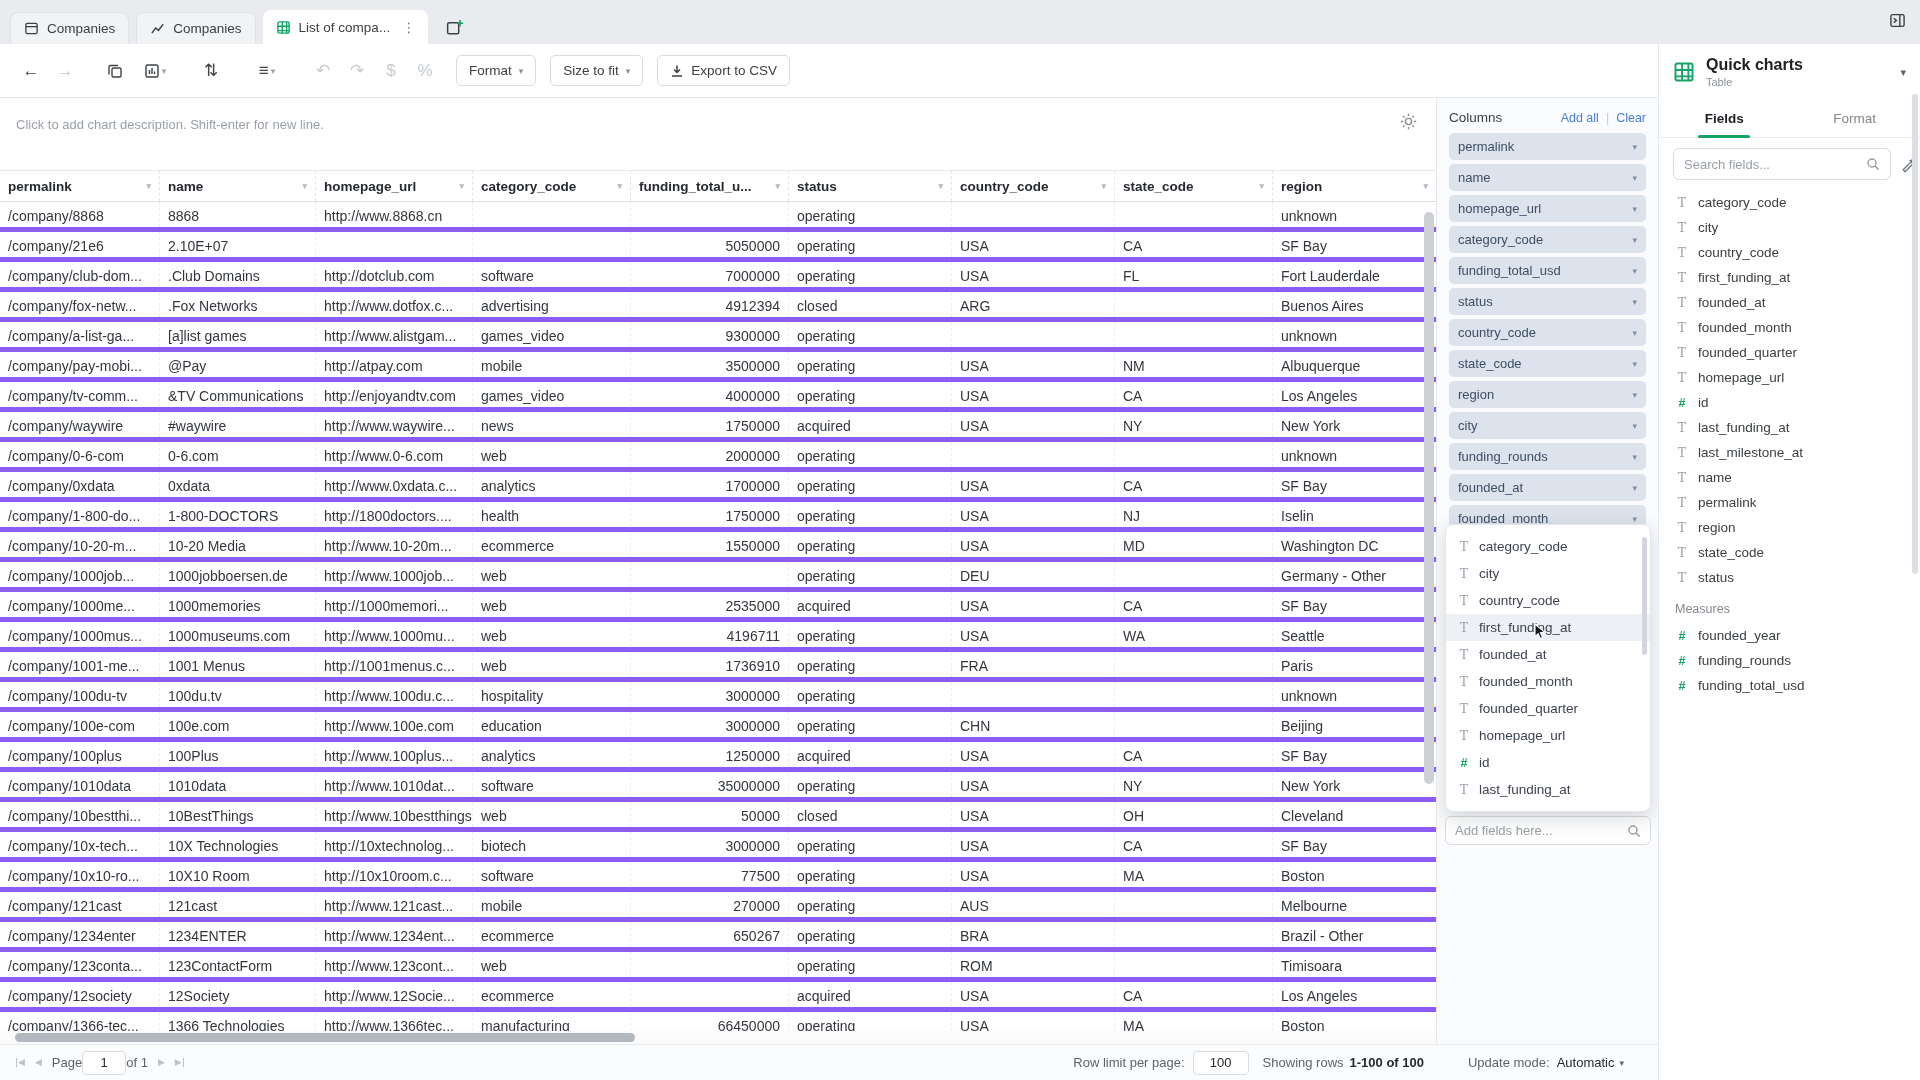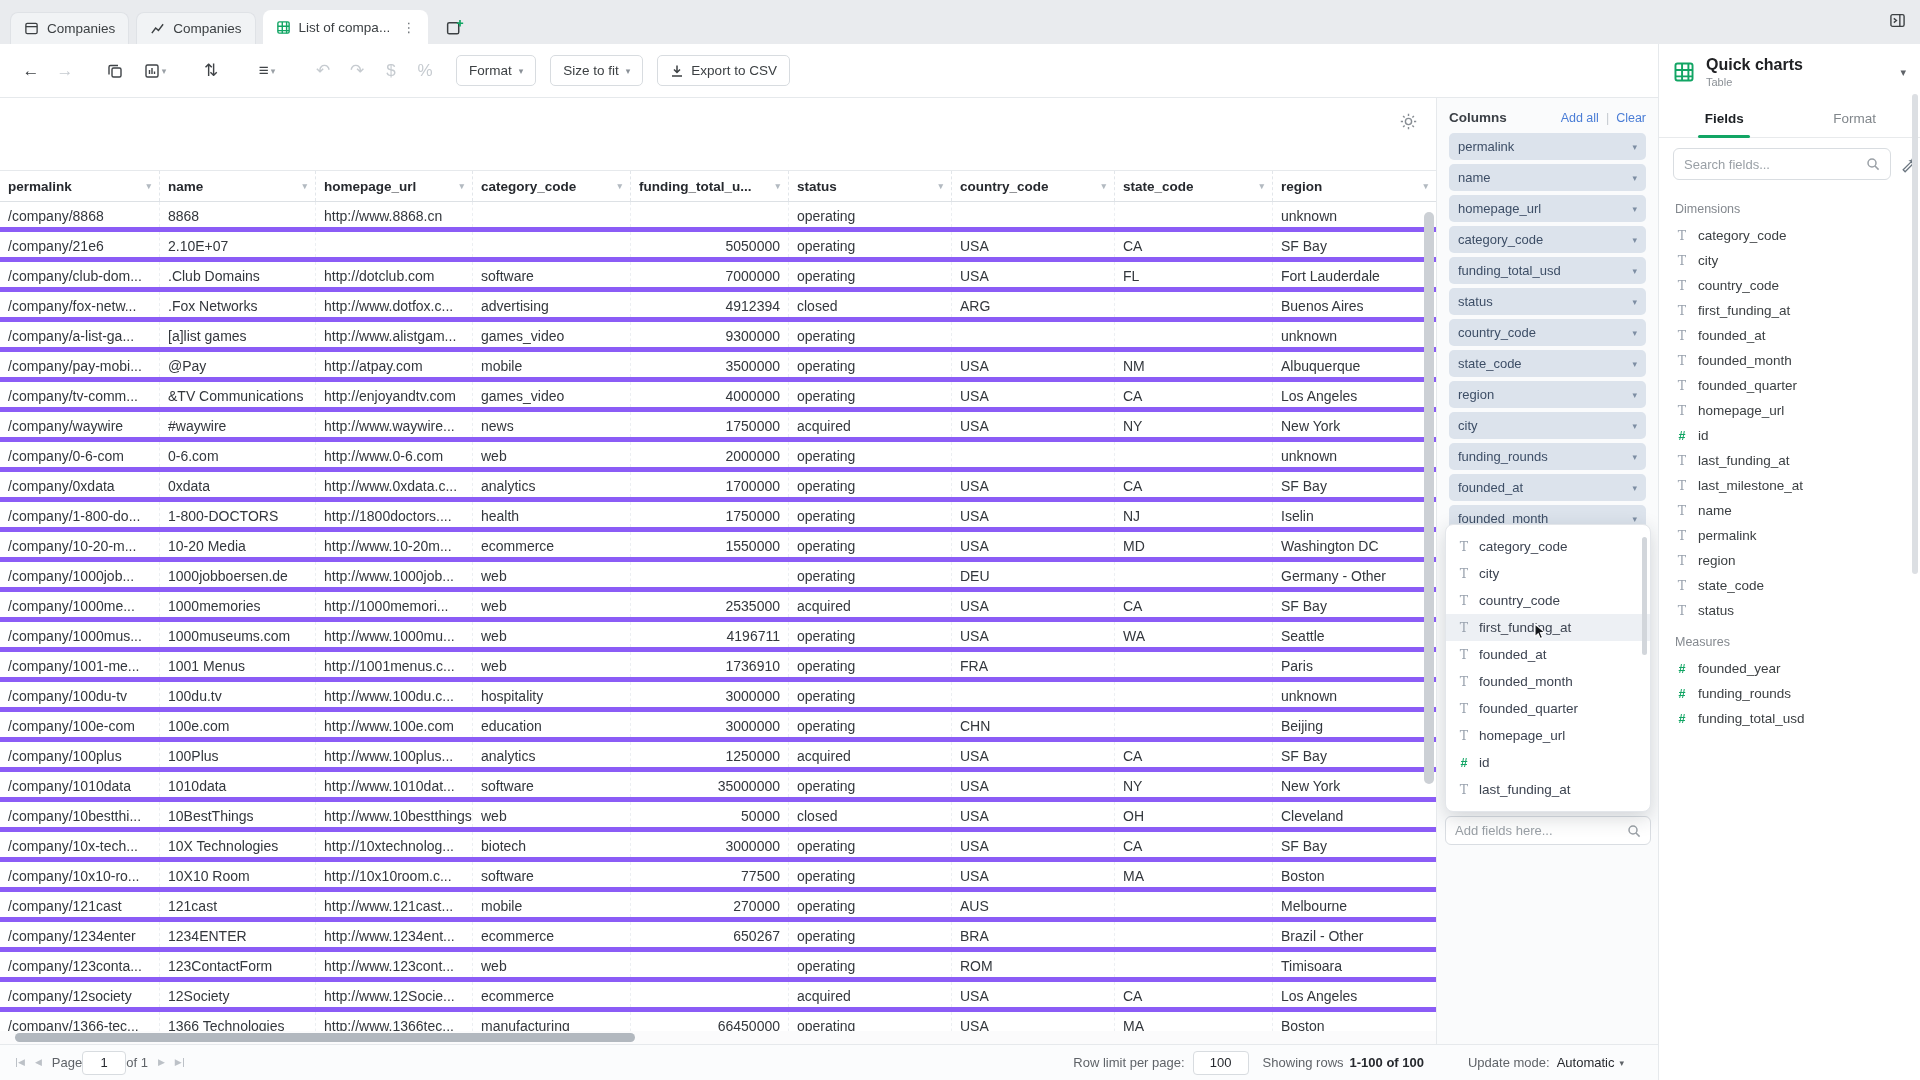"Click to add chart description." div.sheet-desc { html: none -> <div>Click to add chart description. Shift-enter for new line.</div> }
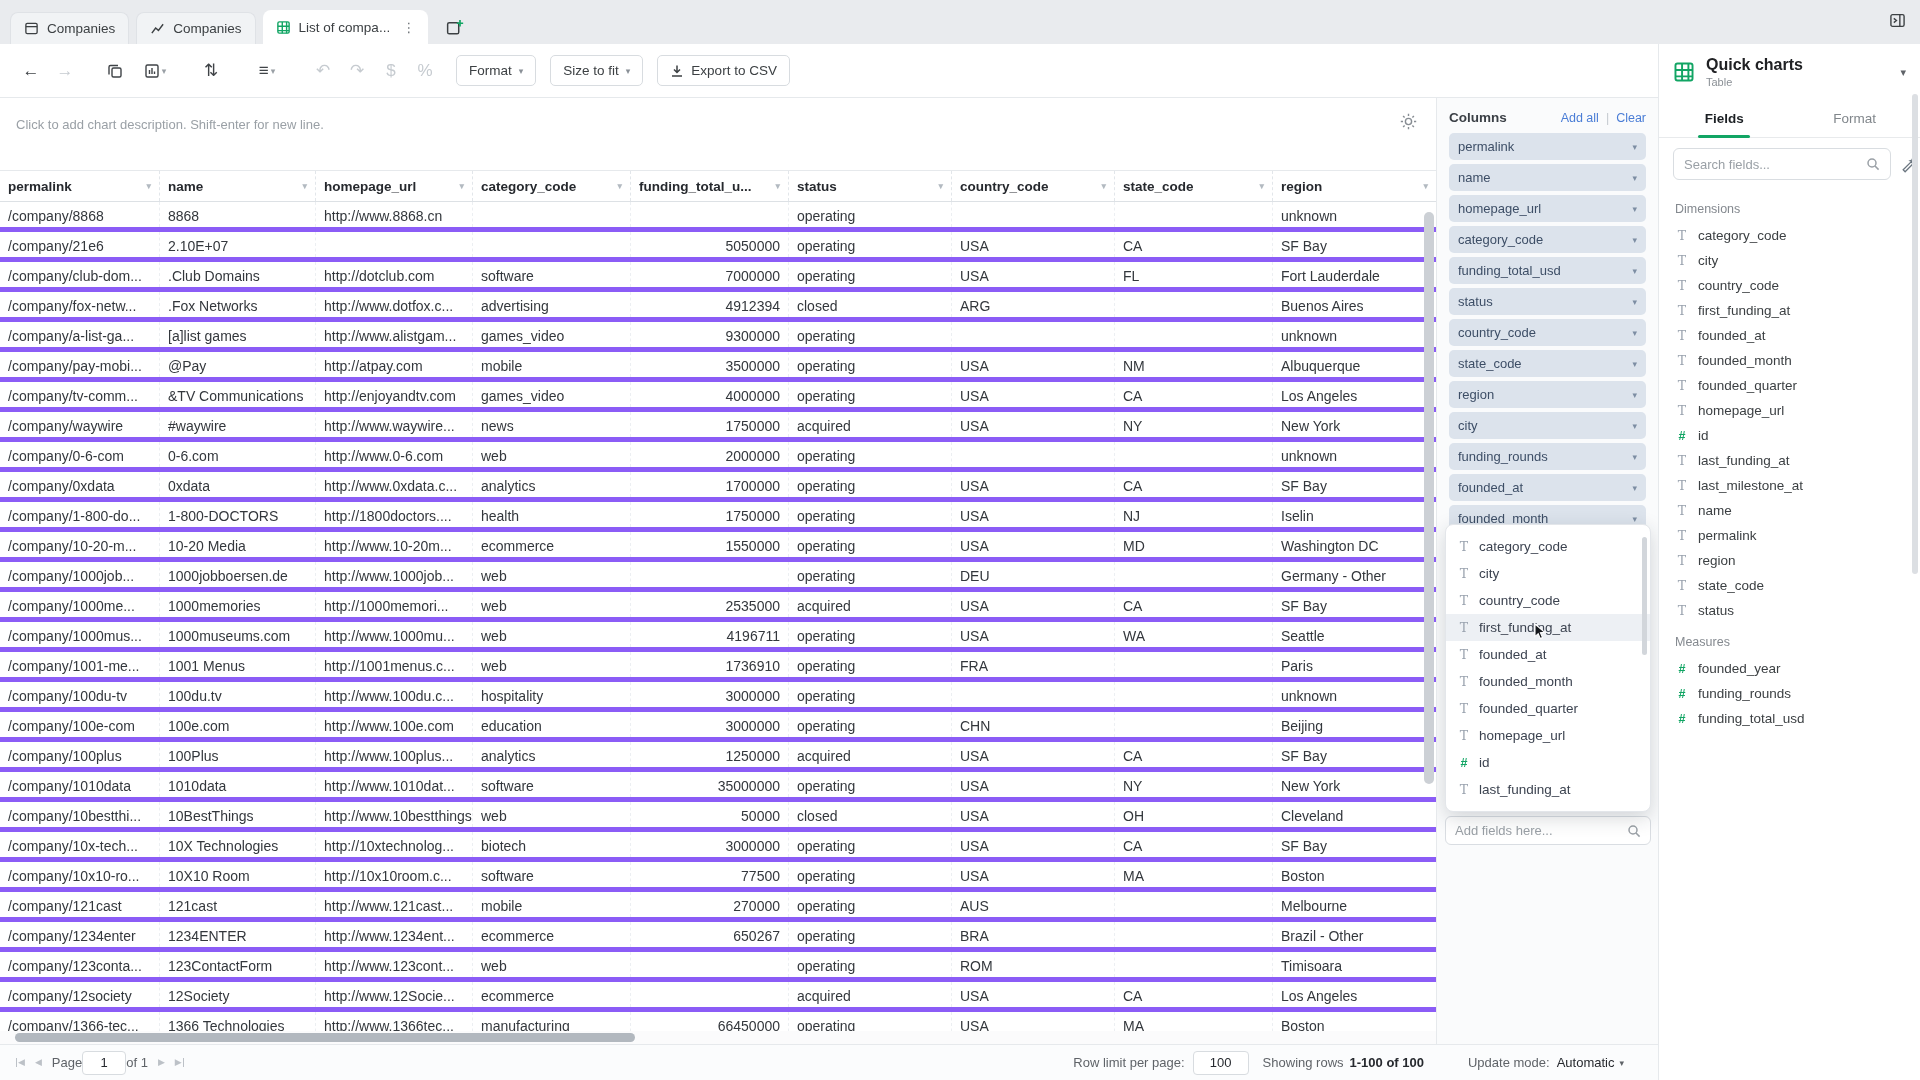"Columns" .cp-title { font-weight: 700 -> 400 }
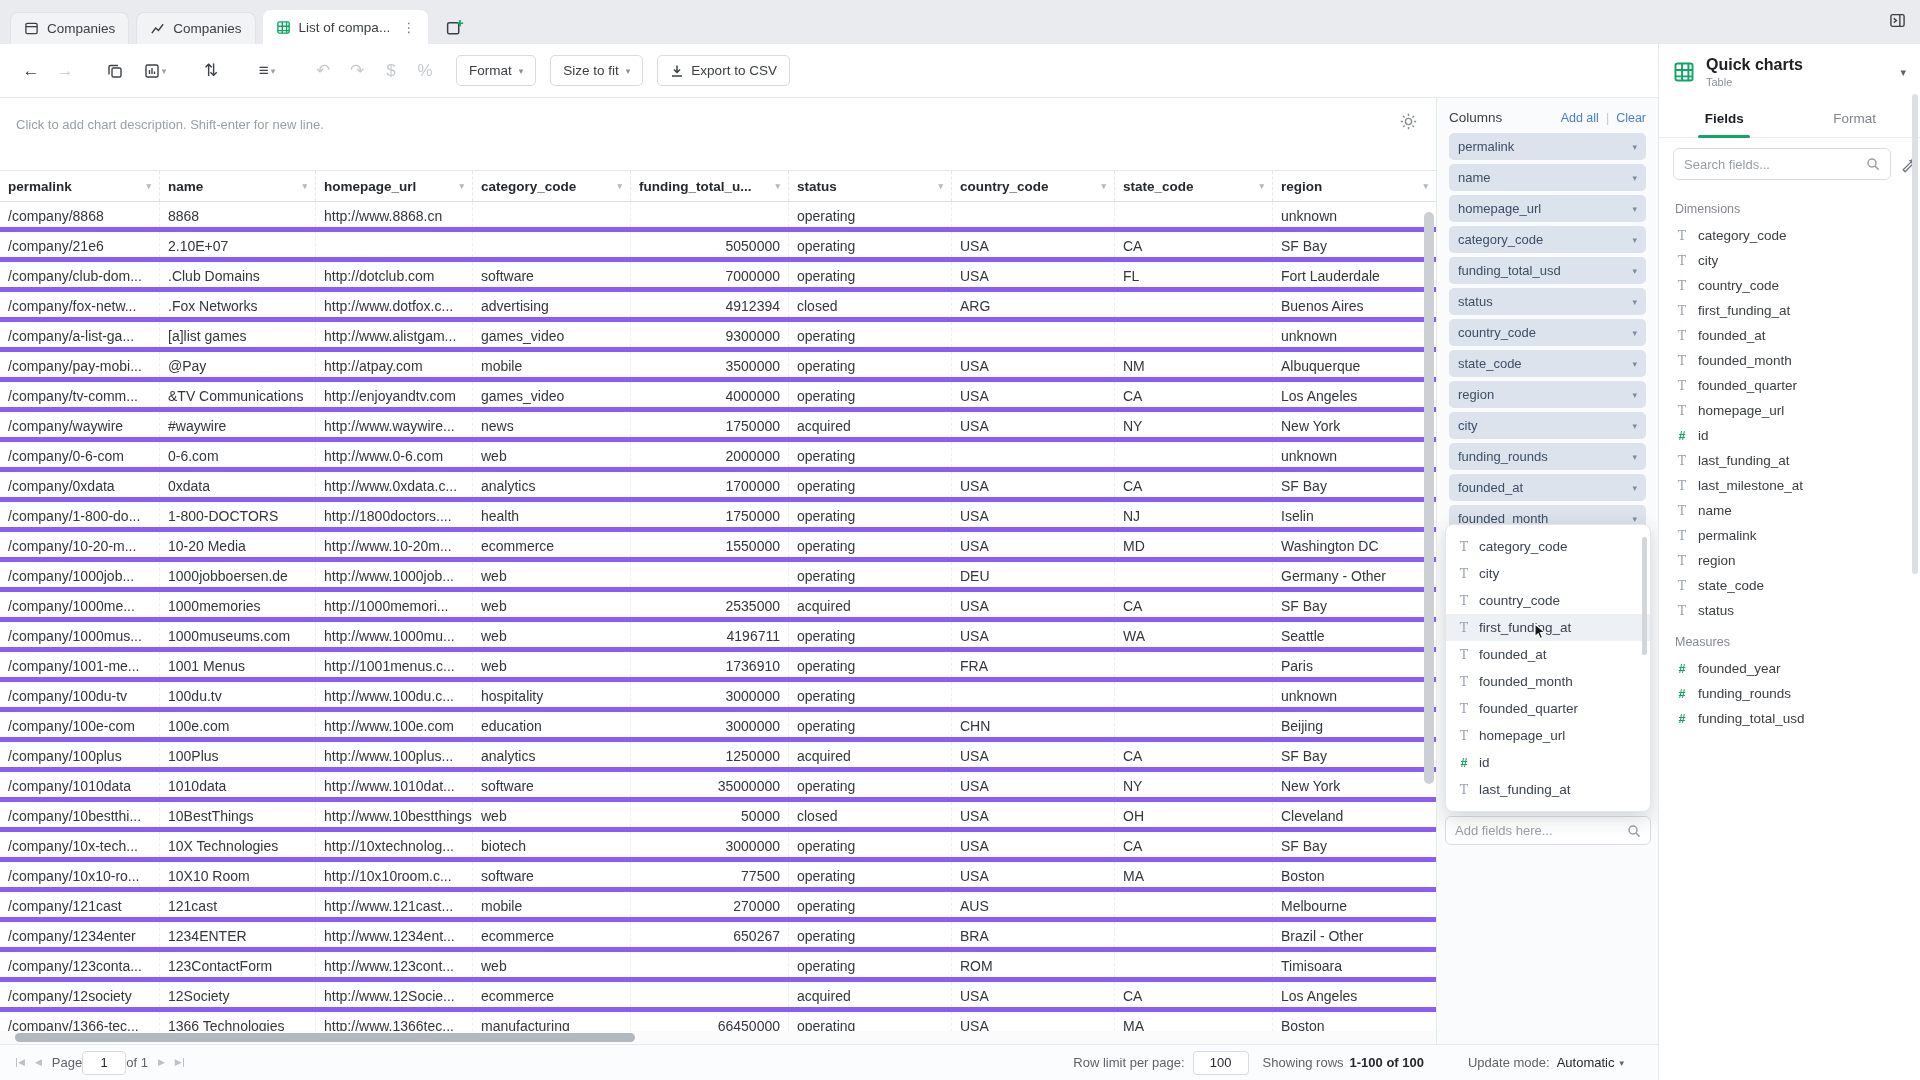"Dimensions" div.fp-section { html: <div>Dimensions</div> -> none }
